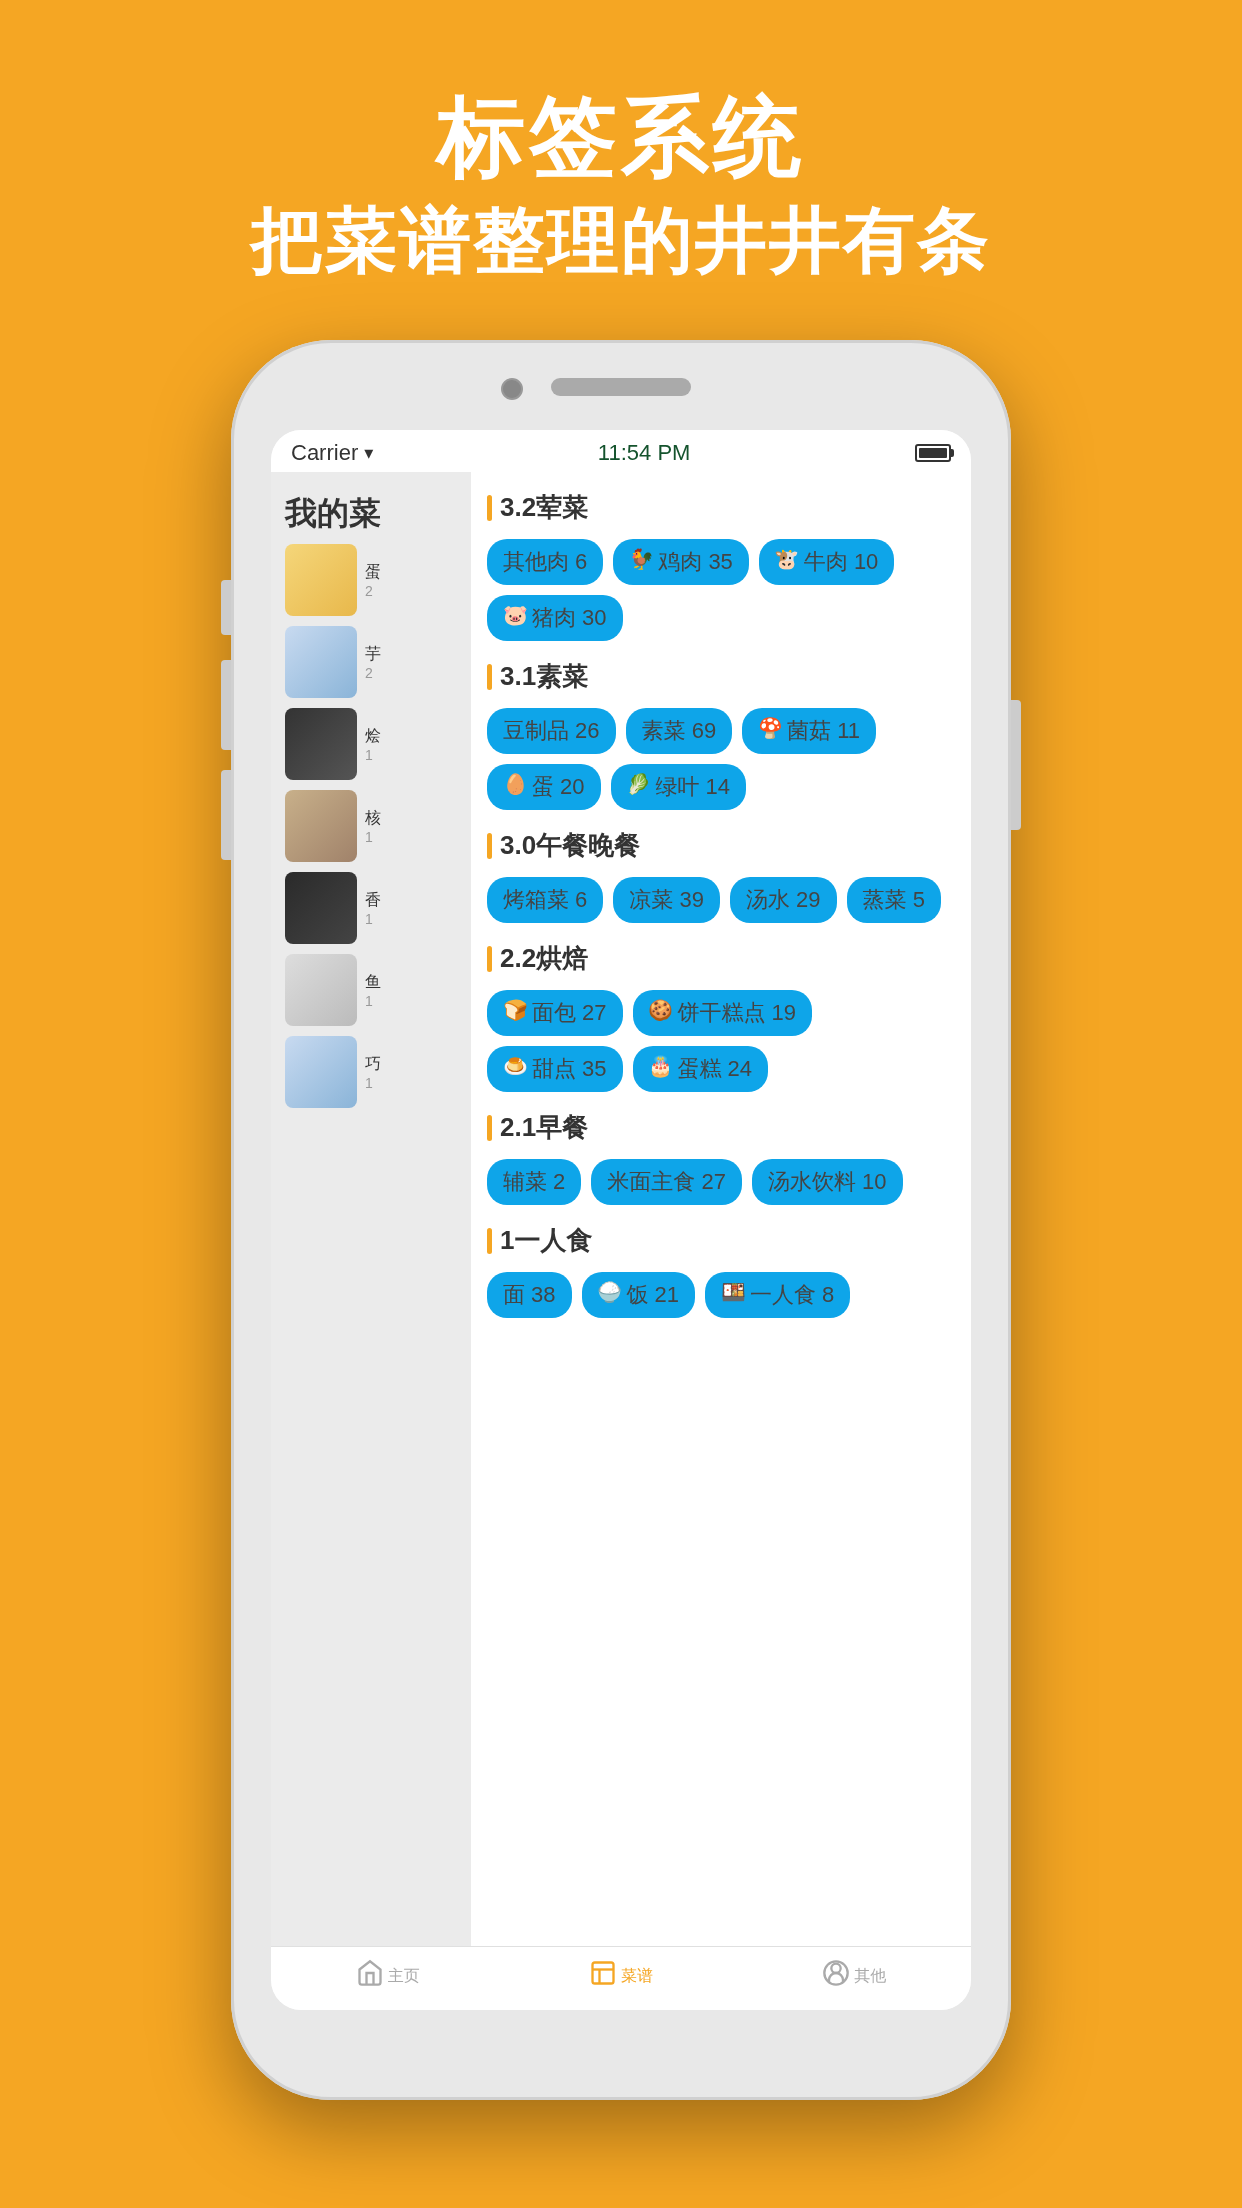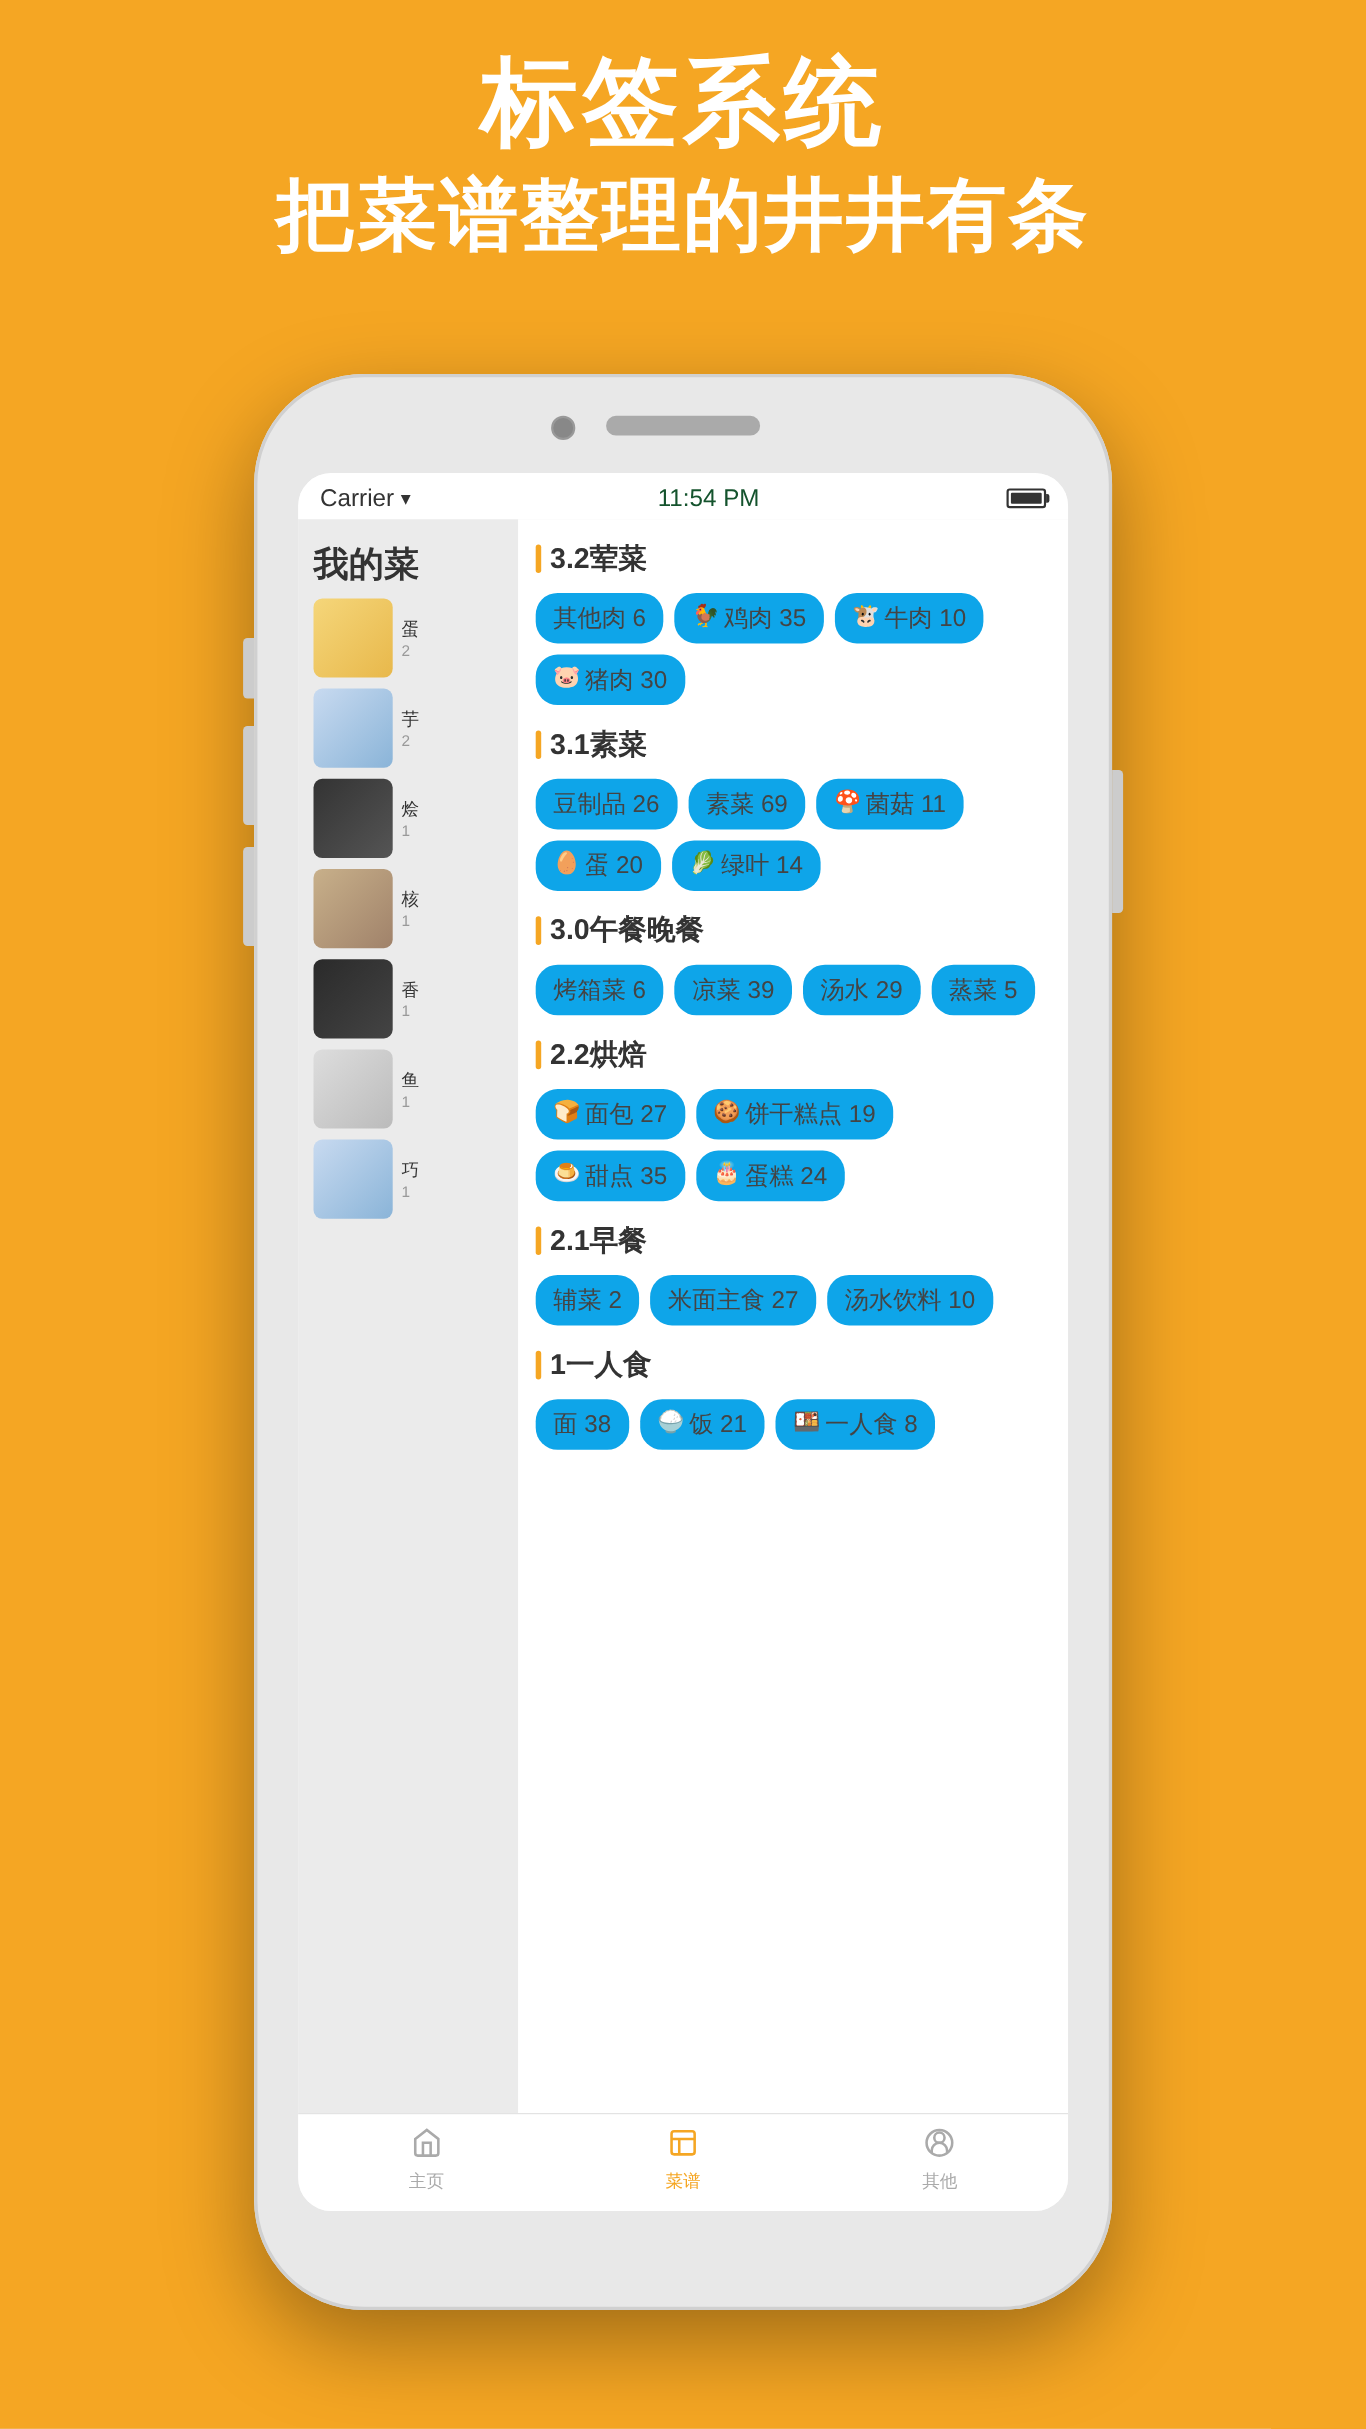"标签系统" .header-text { padding-top: 36px -> 80px }
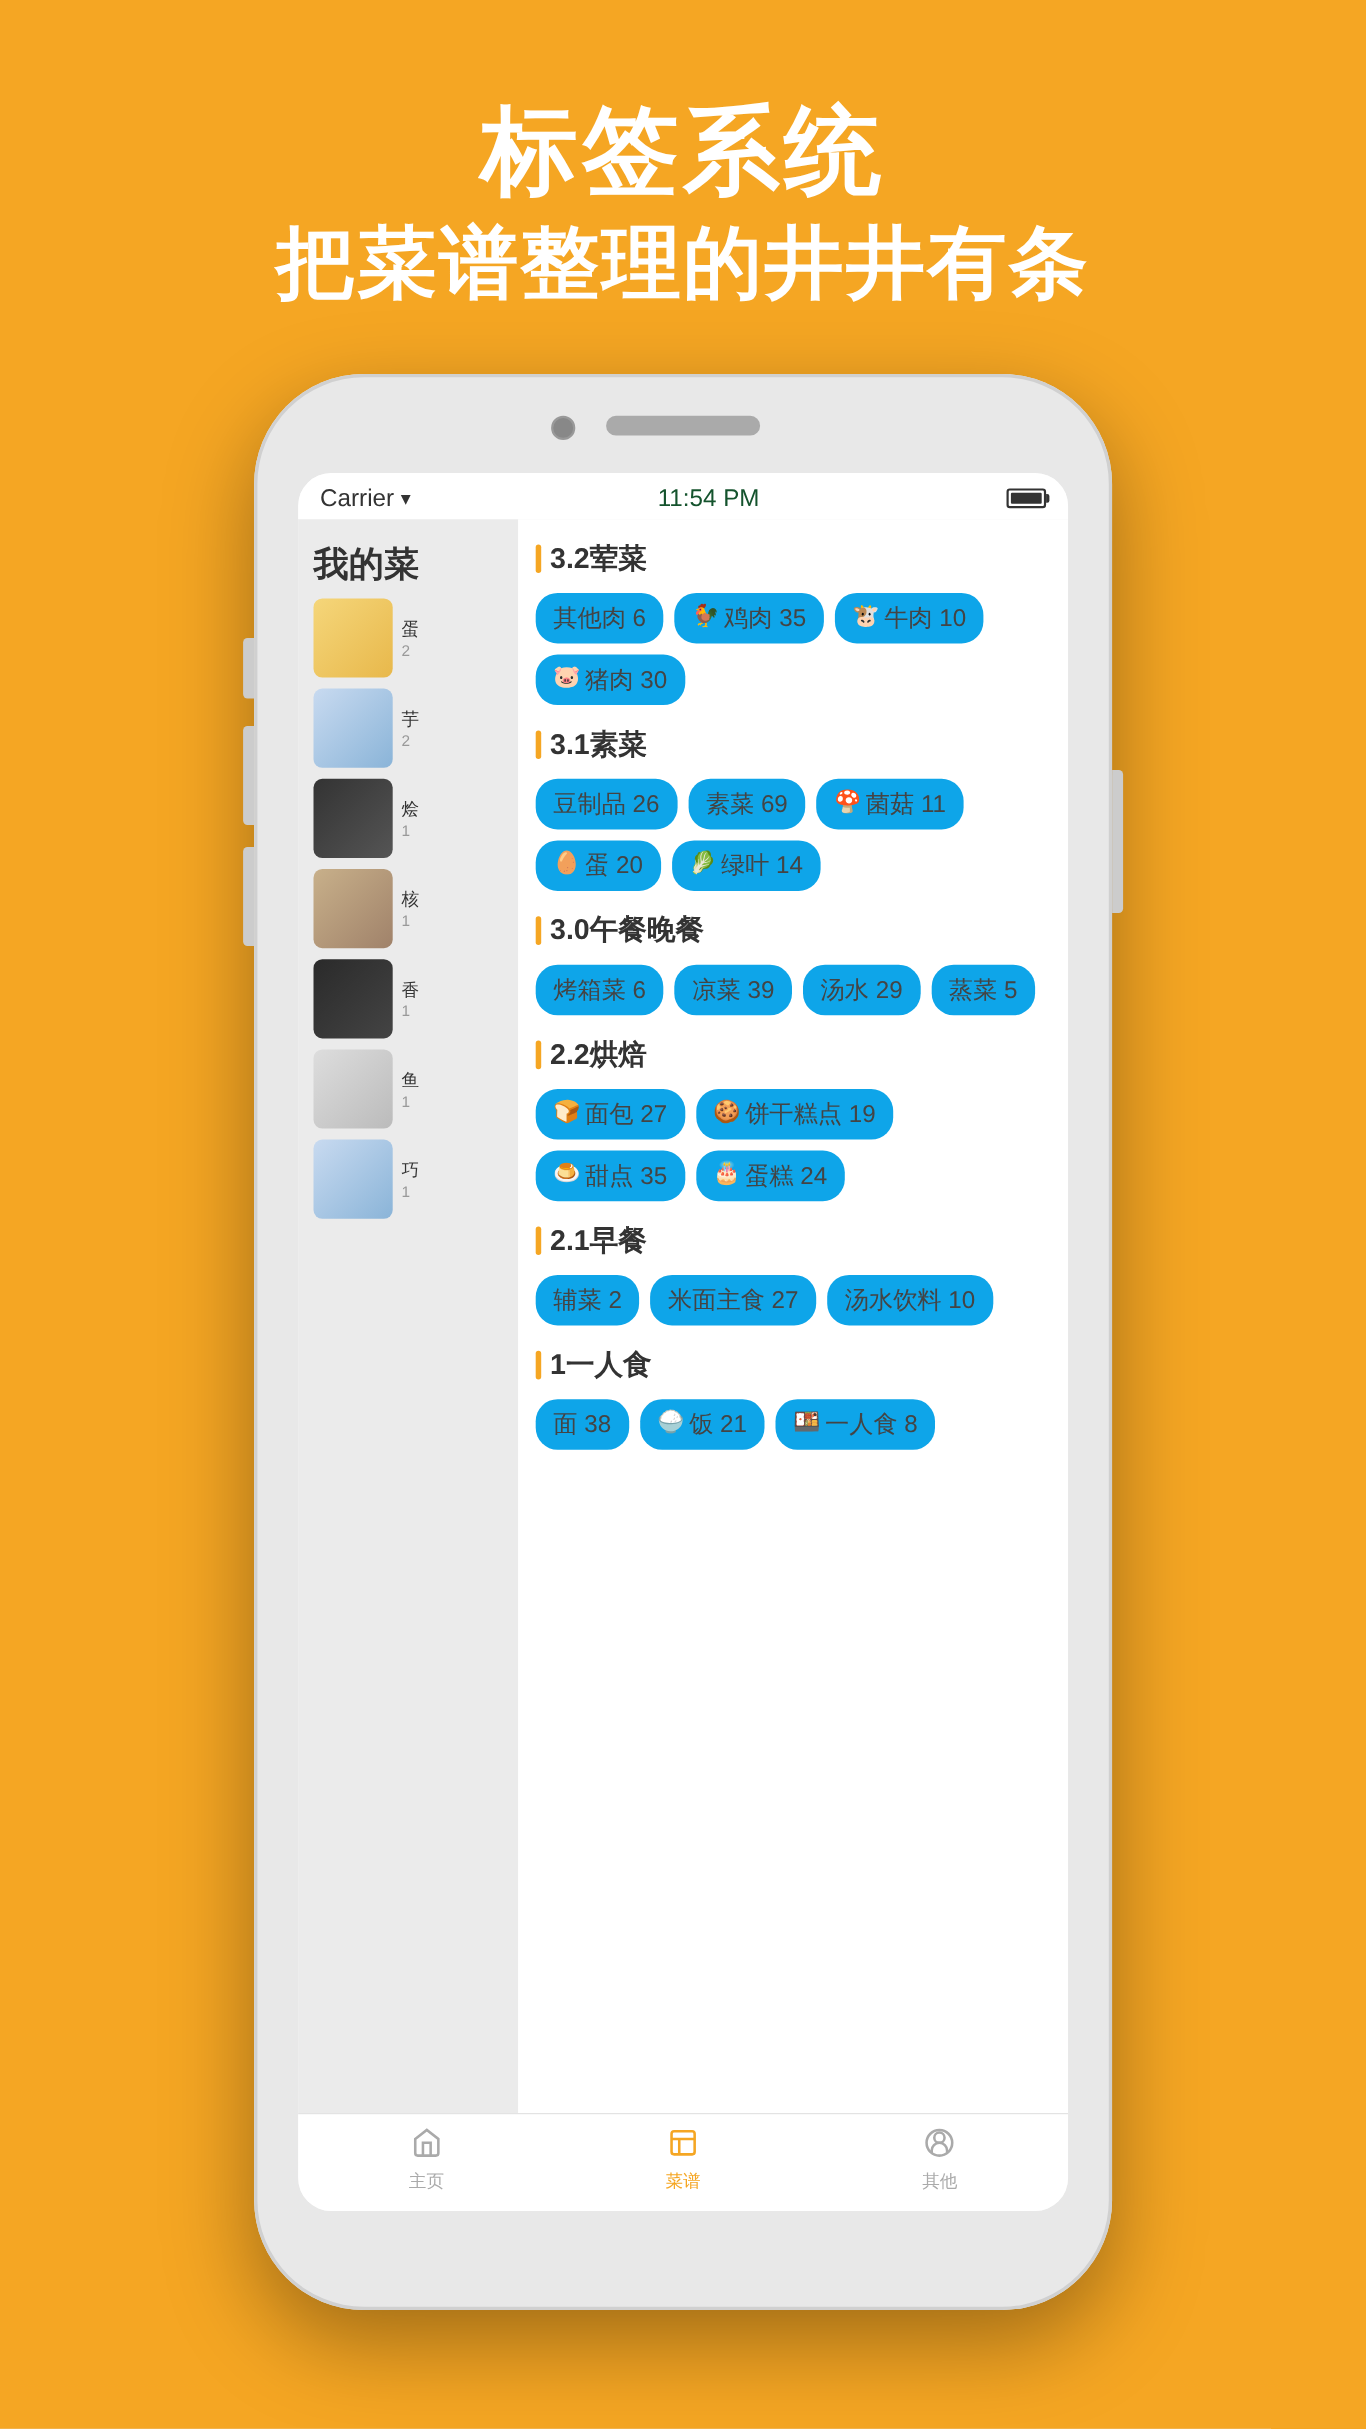"主页" .tab-item { flex-direction: column -> row }
